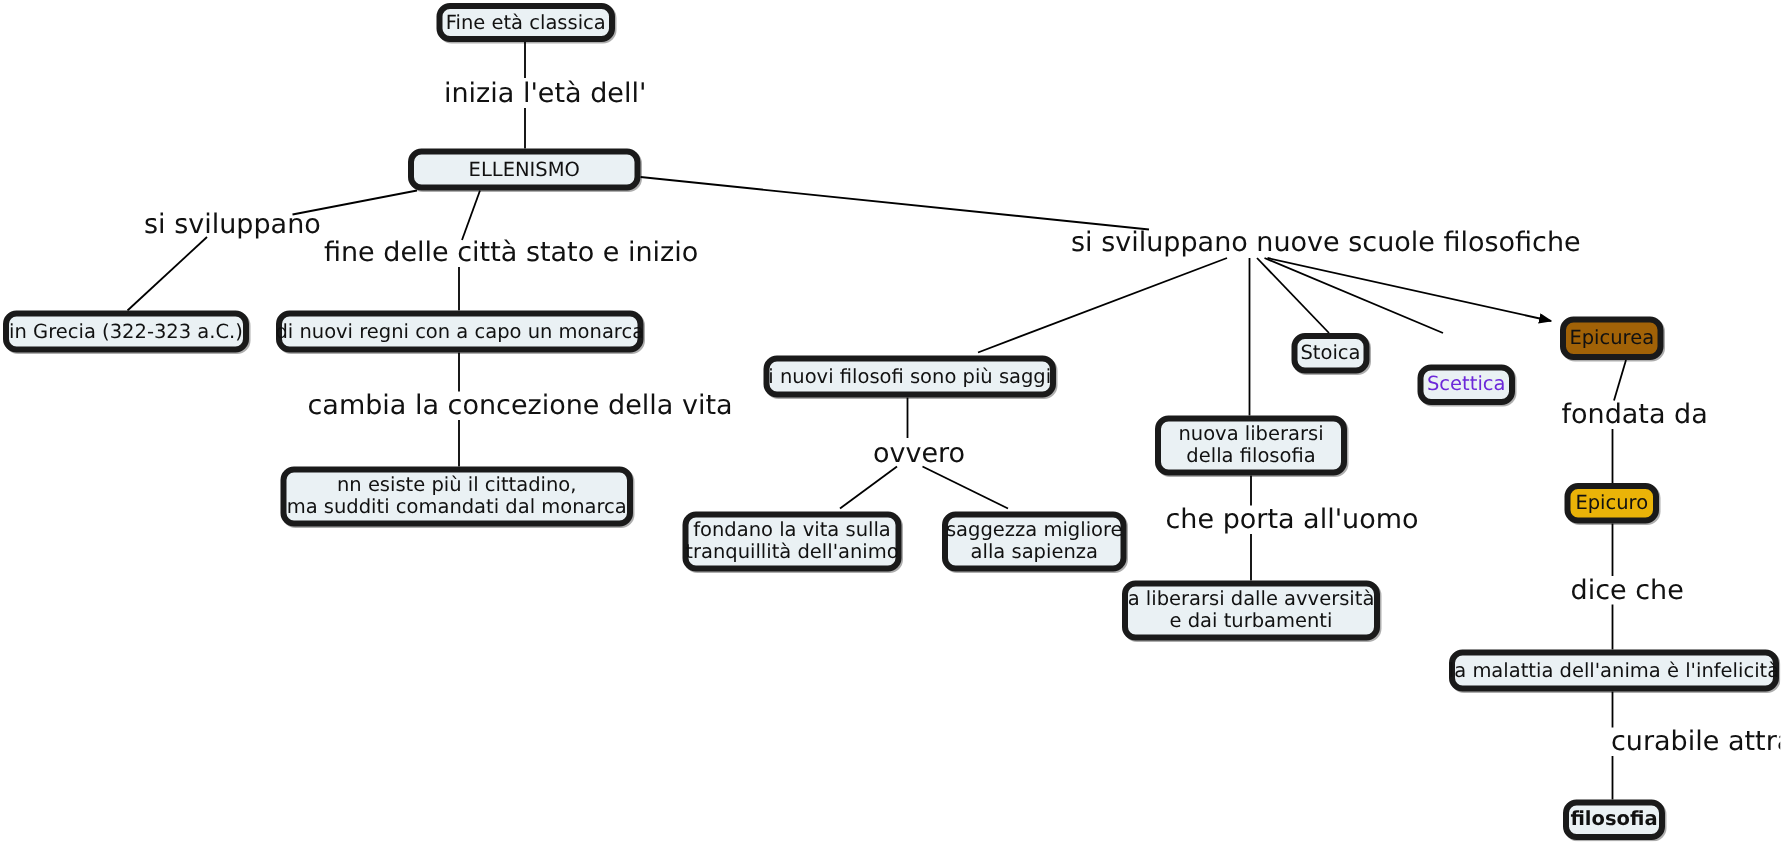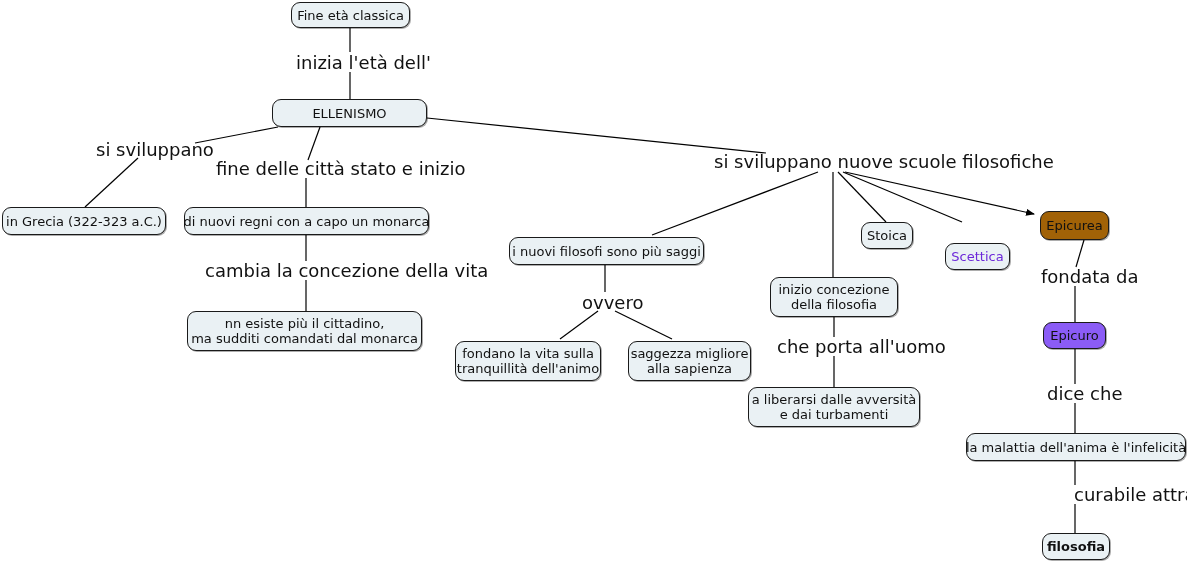"Fine età classica" .node { border: 1px solid #4c1d95 -> 4px solid #4c1d95 }
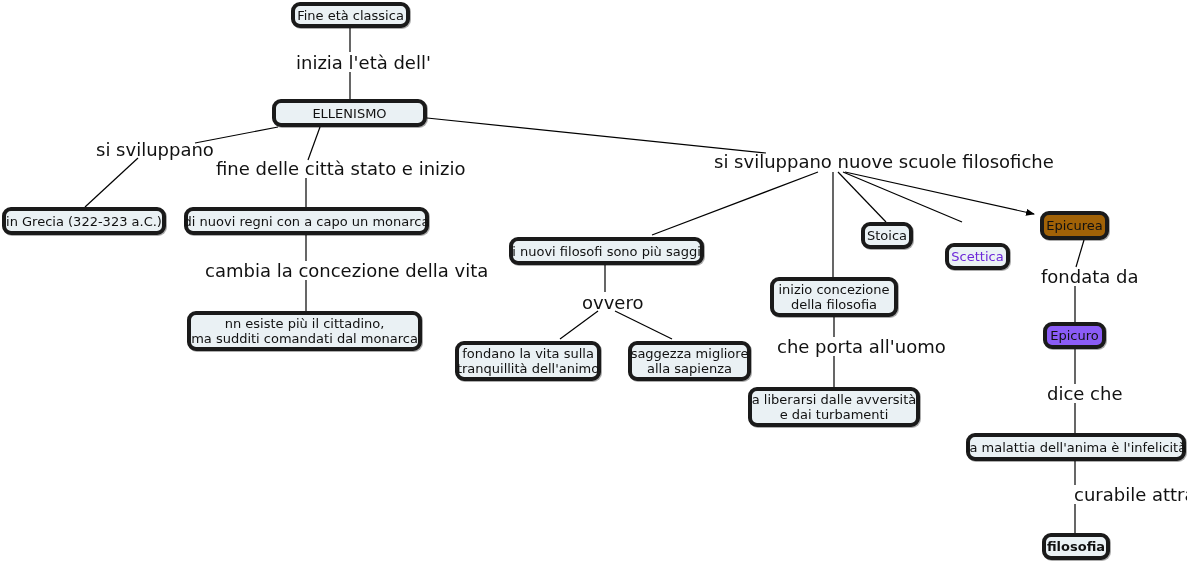"inizio concezione" div.node { text: inizio concezione -> nuova liberarsi }
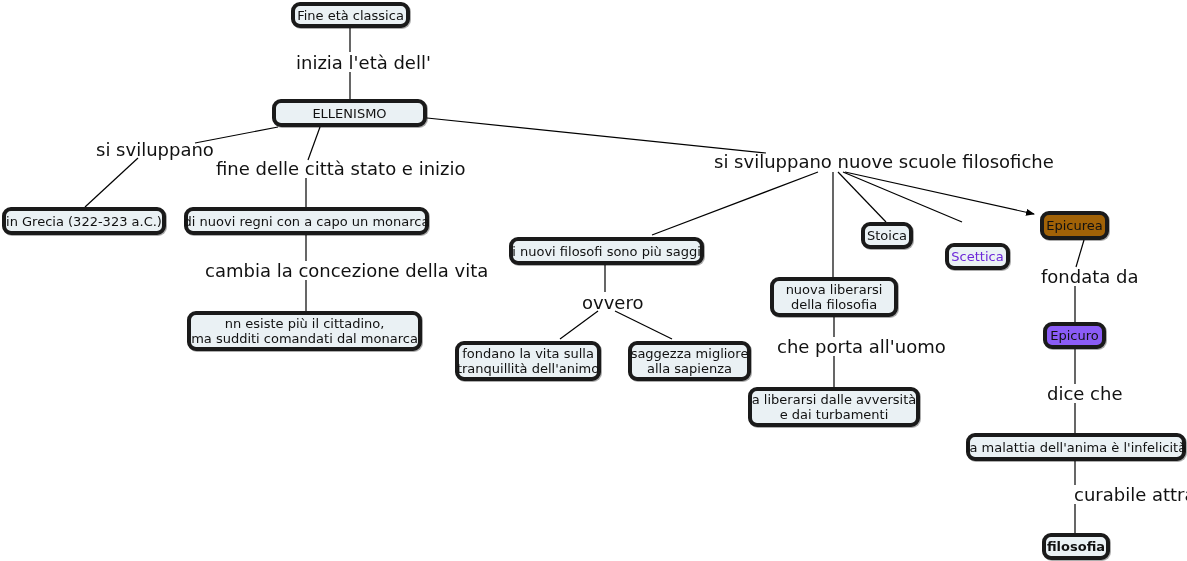"Epicuro" div.node { background: #8b5cf6 -> #eab308 }
